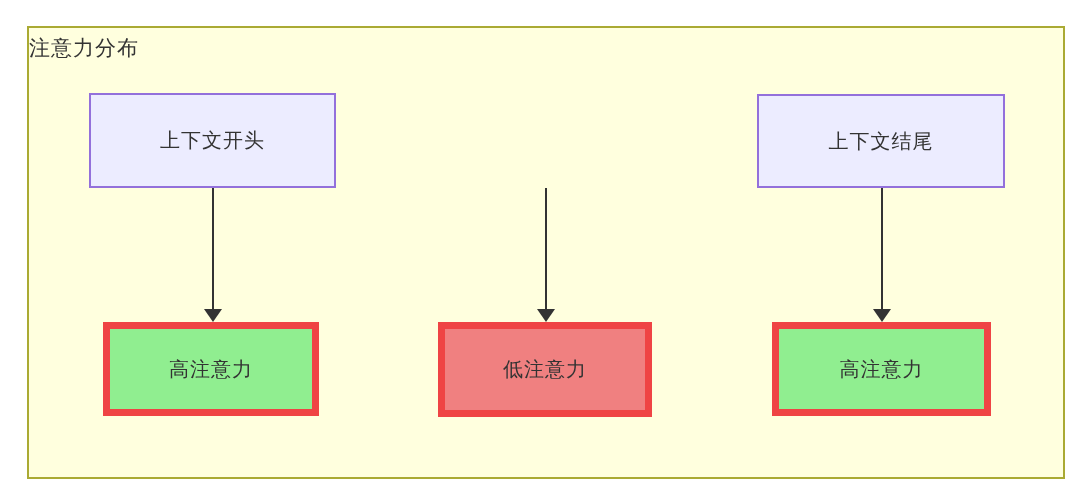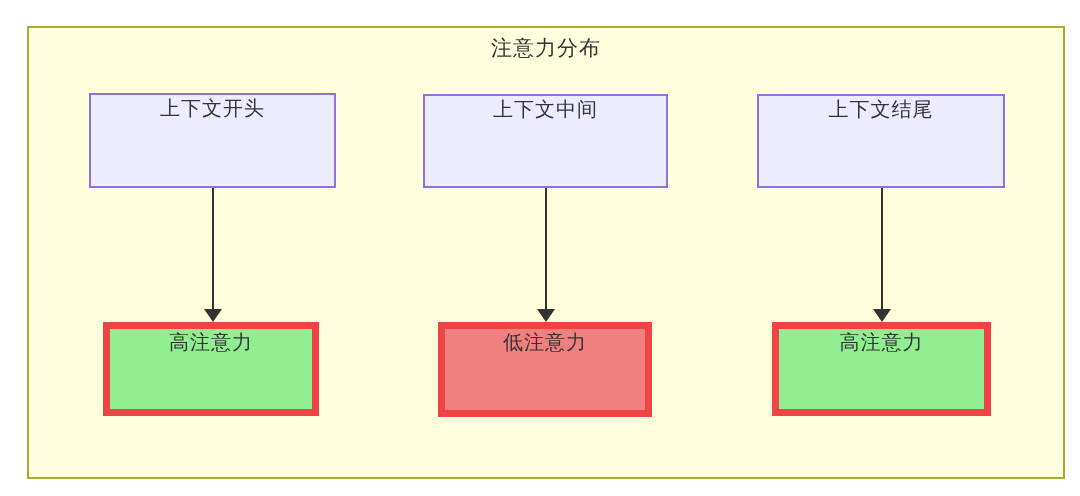"注意力分布" .cluster-title { text-align: center -> left }
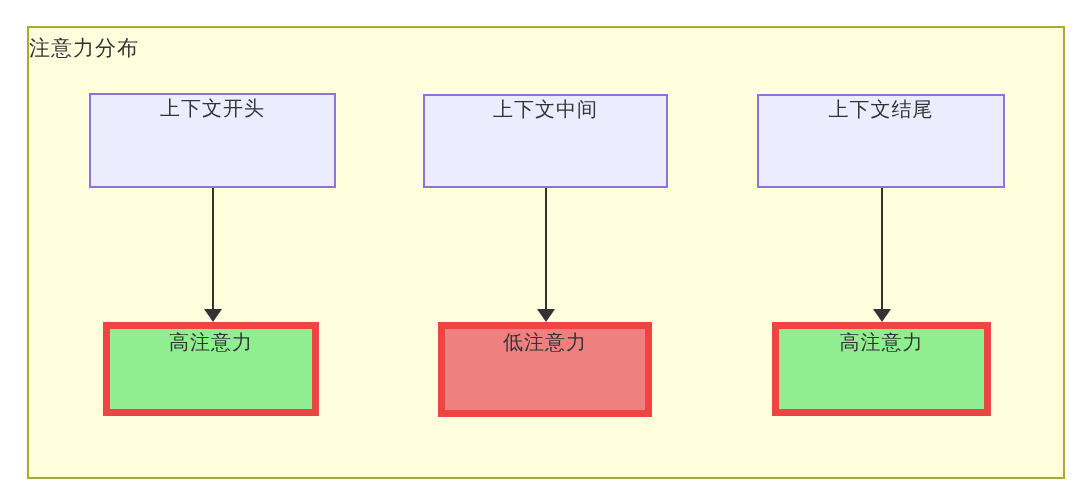"上下文开头" .node { align-items: none -> center }
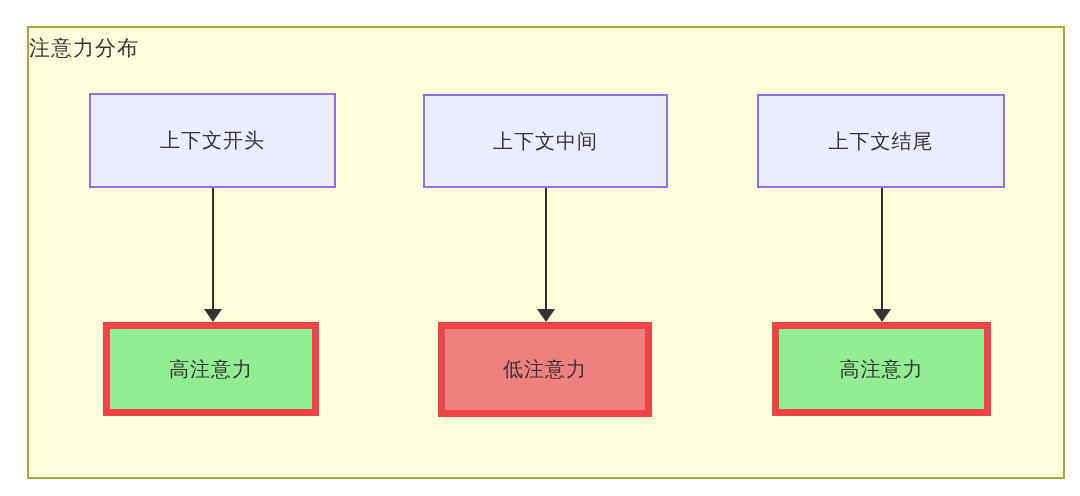"上下文中间" div.node { html: <div> <span>上下文中间</span> </div> -> none }
